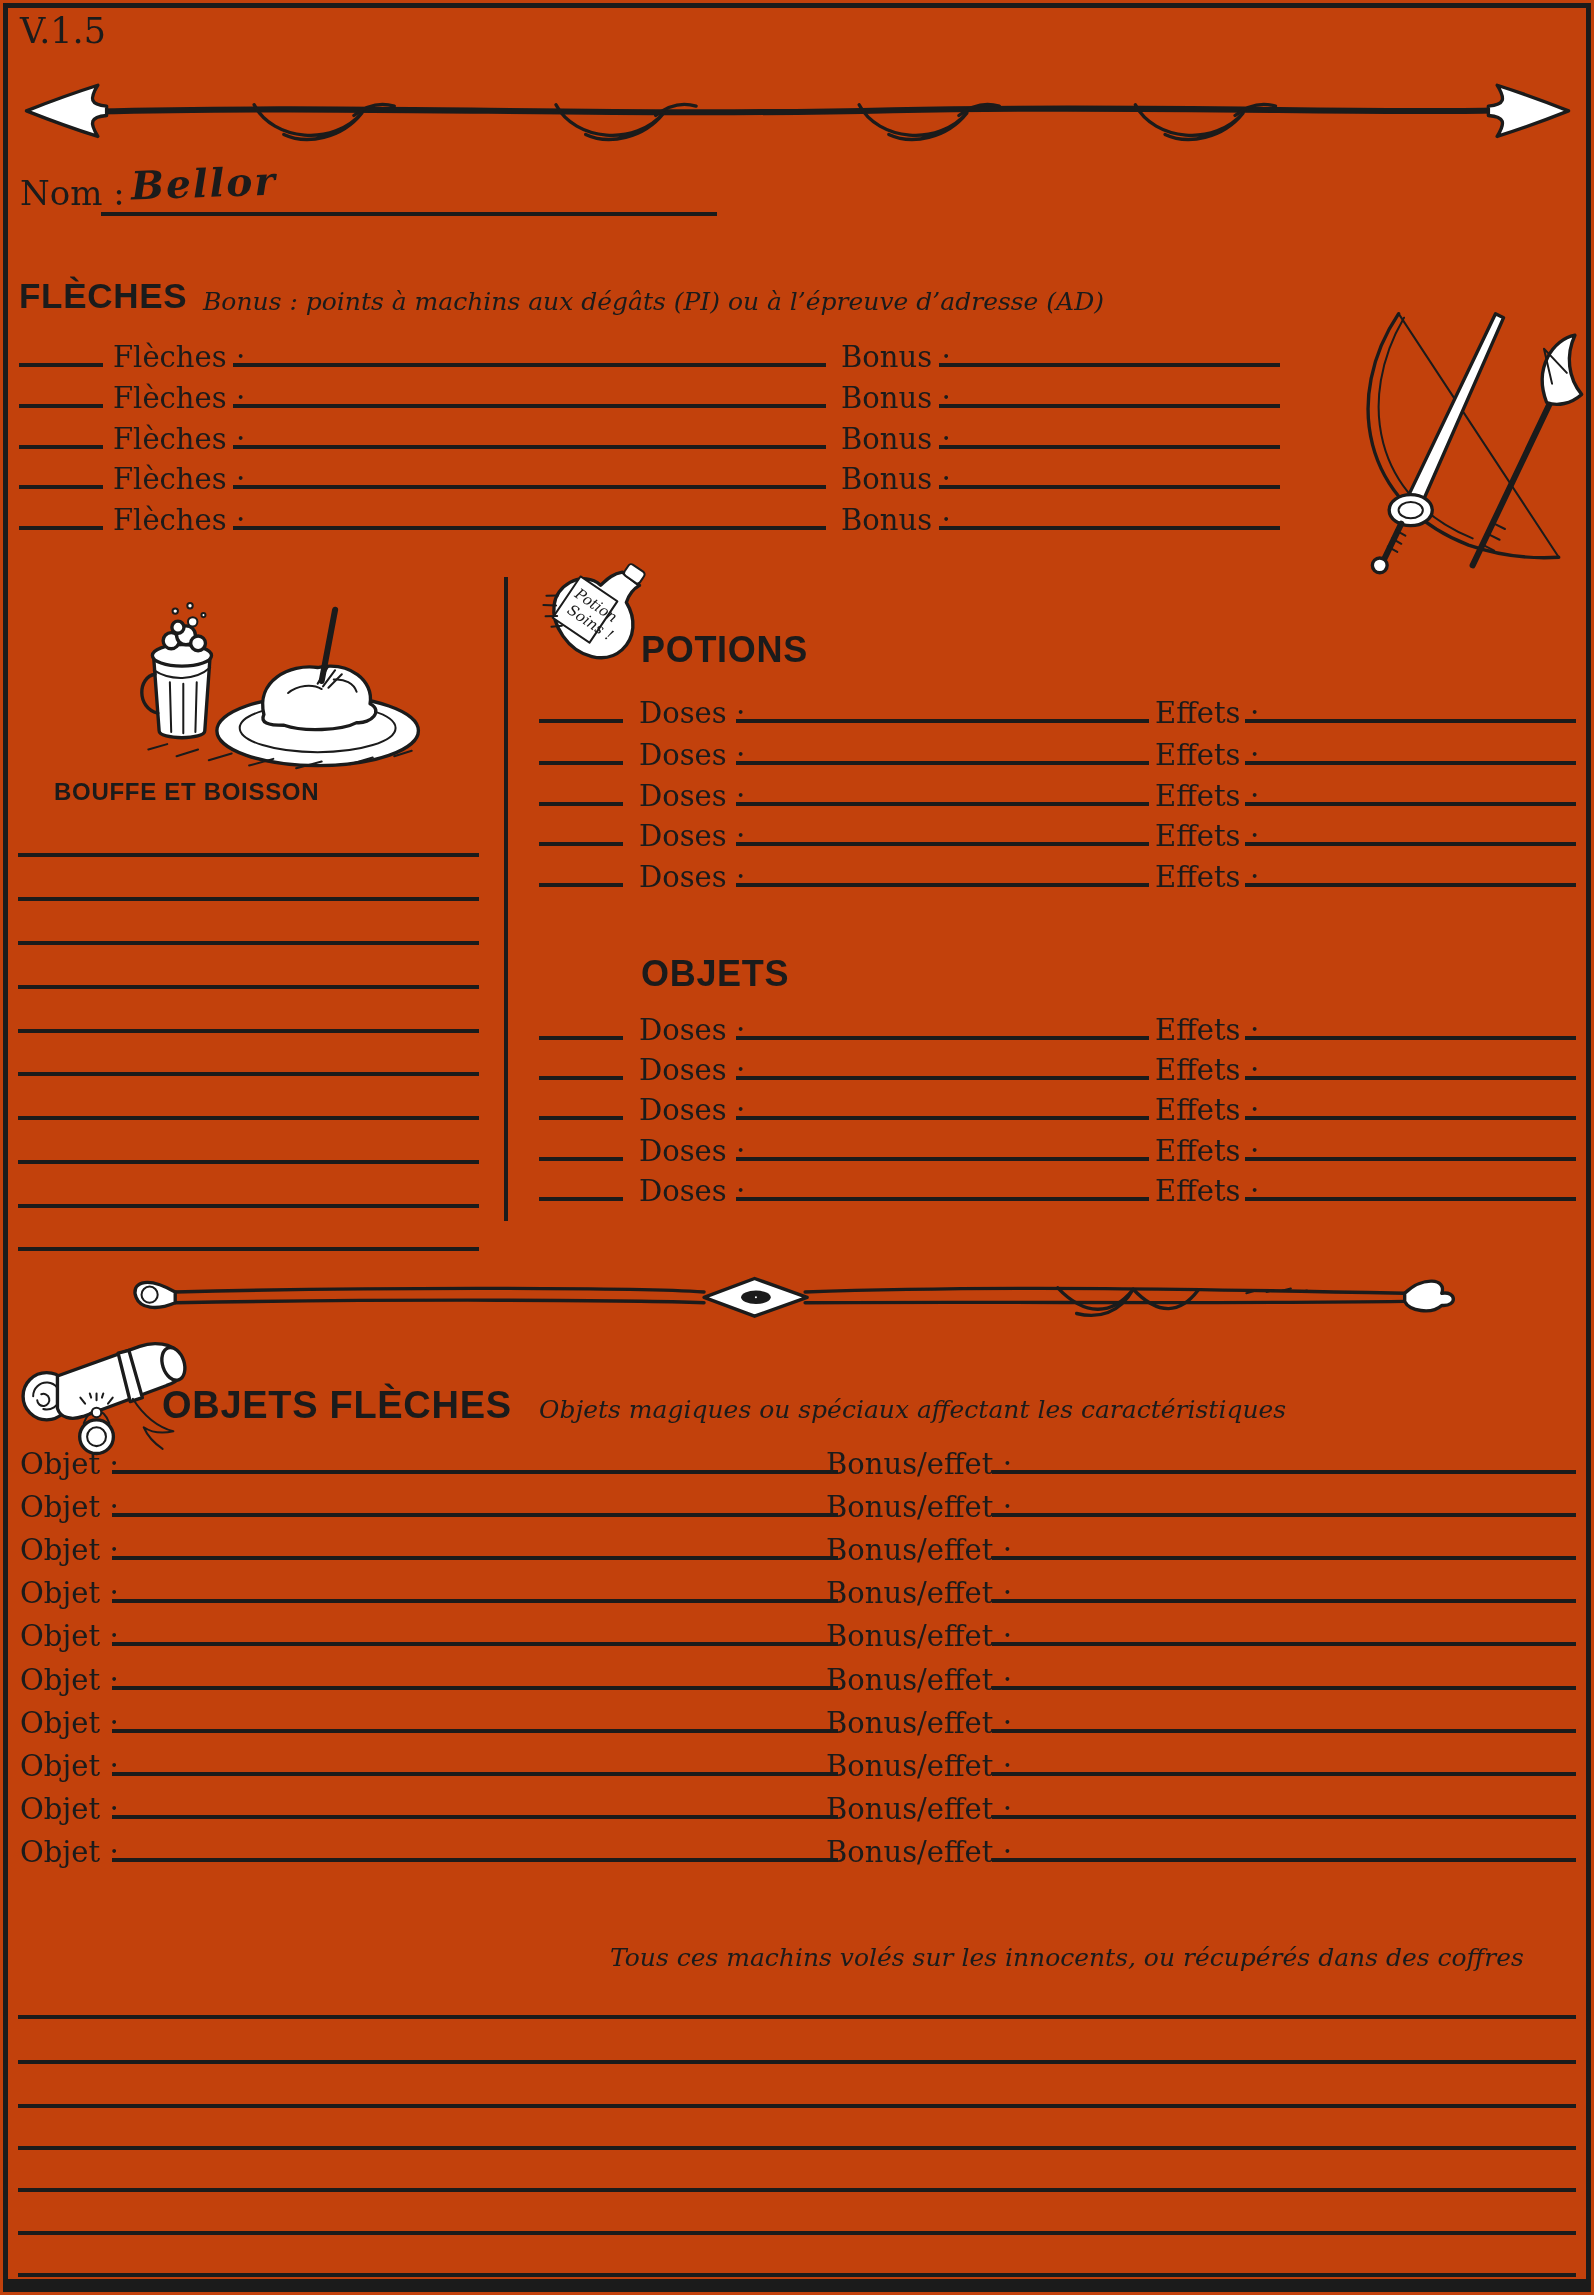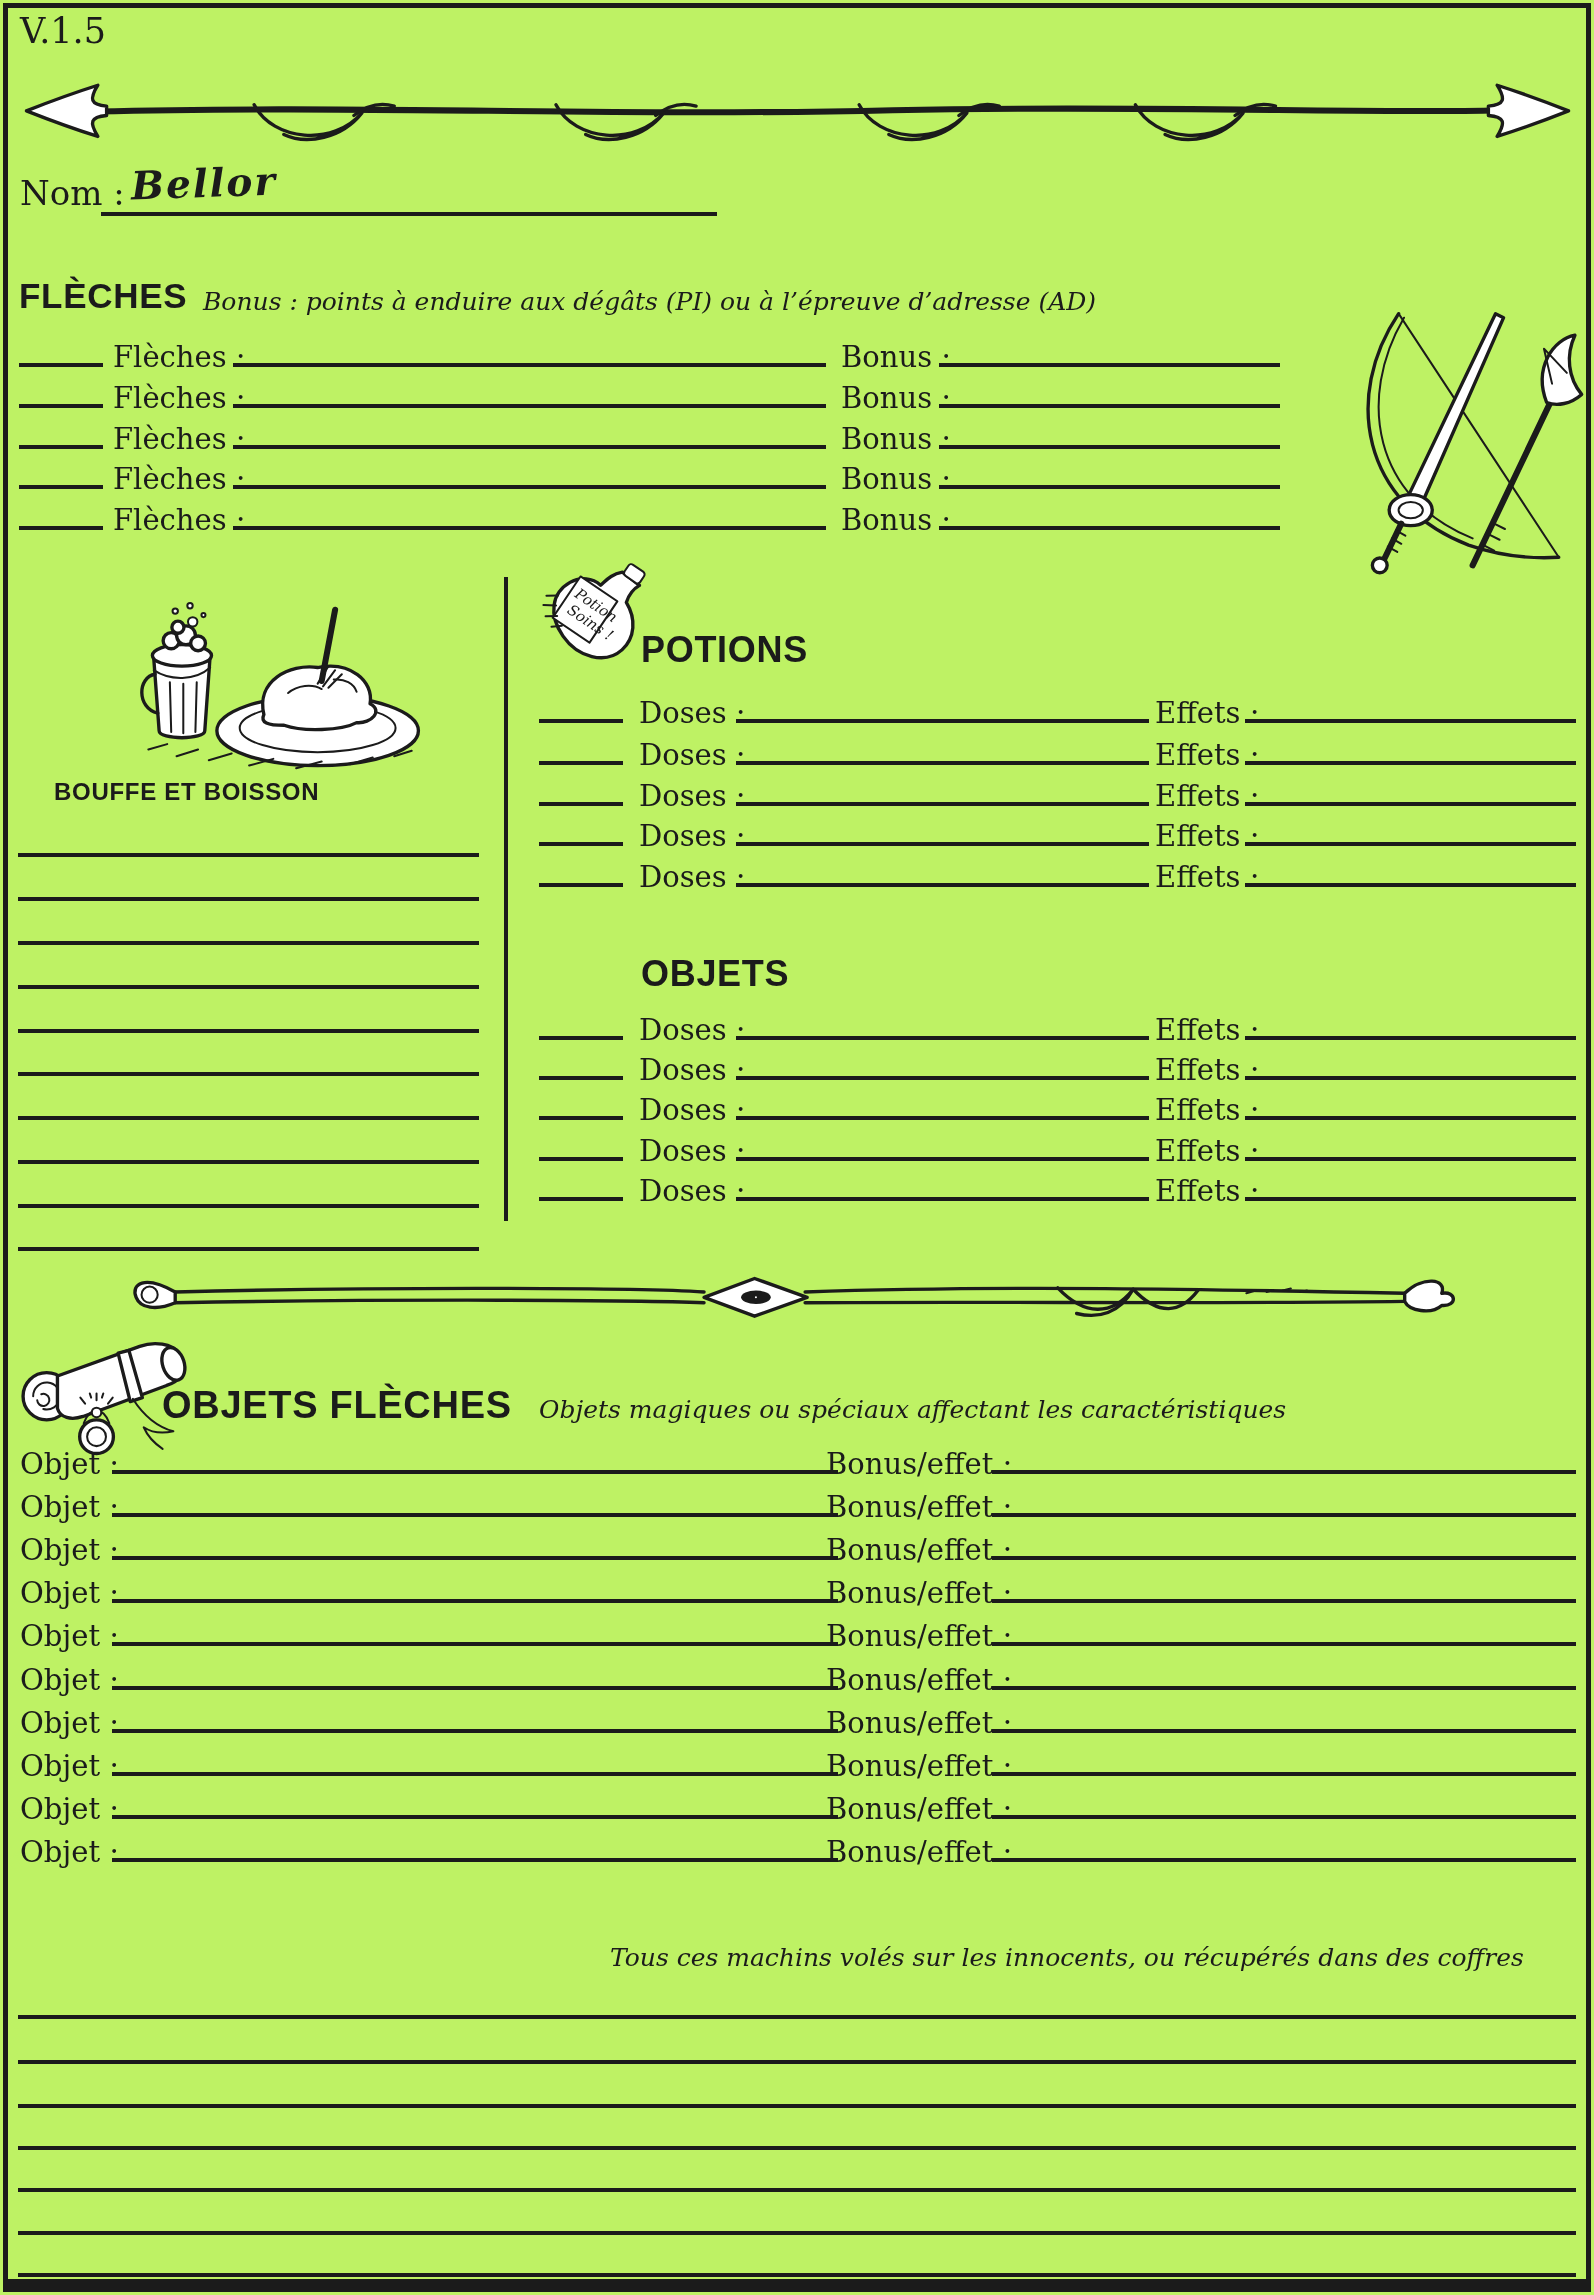"V.1.5" .page { background: #bef264 -> #c2410c }
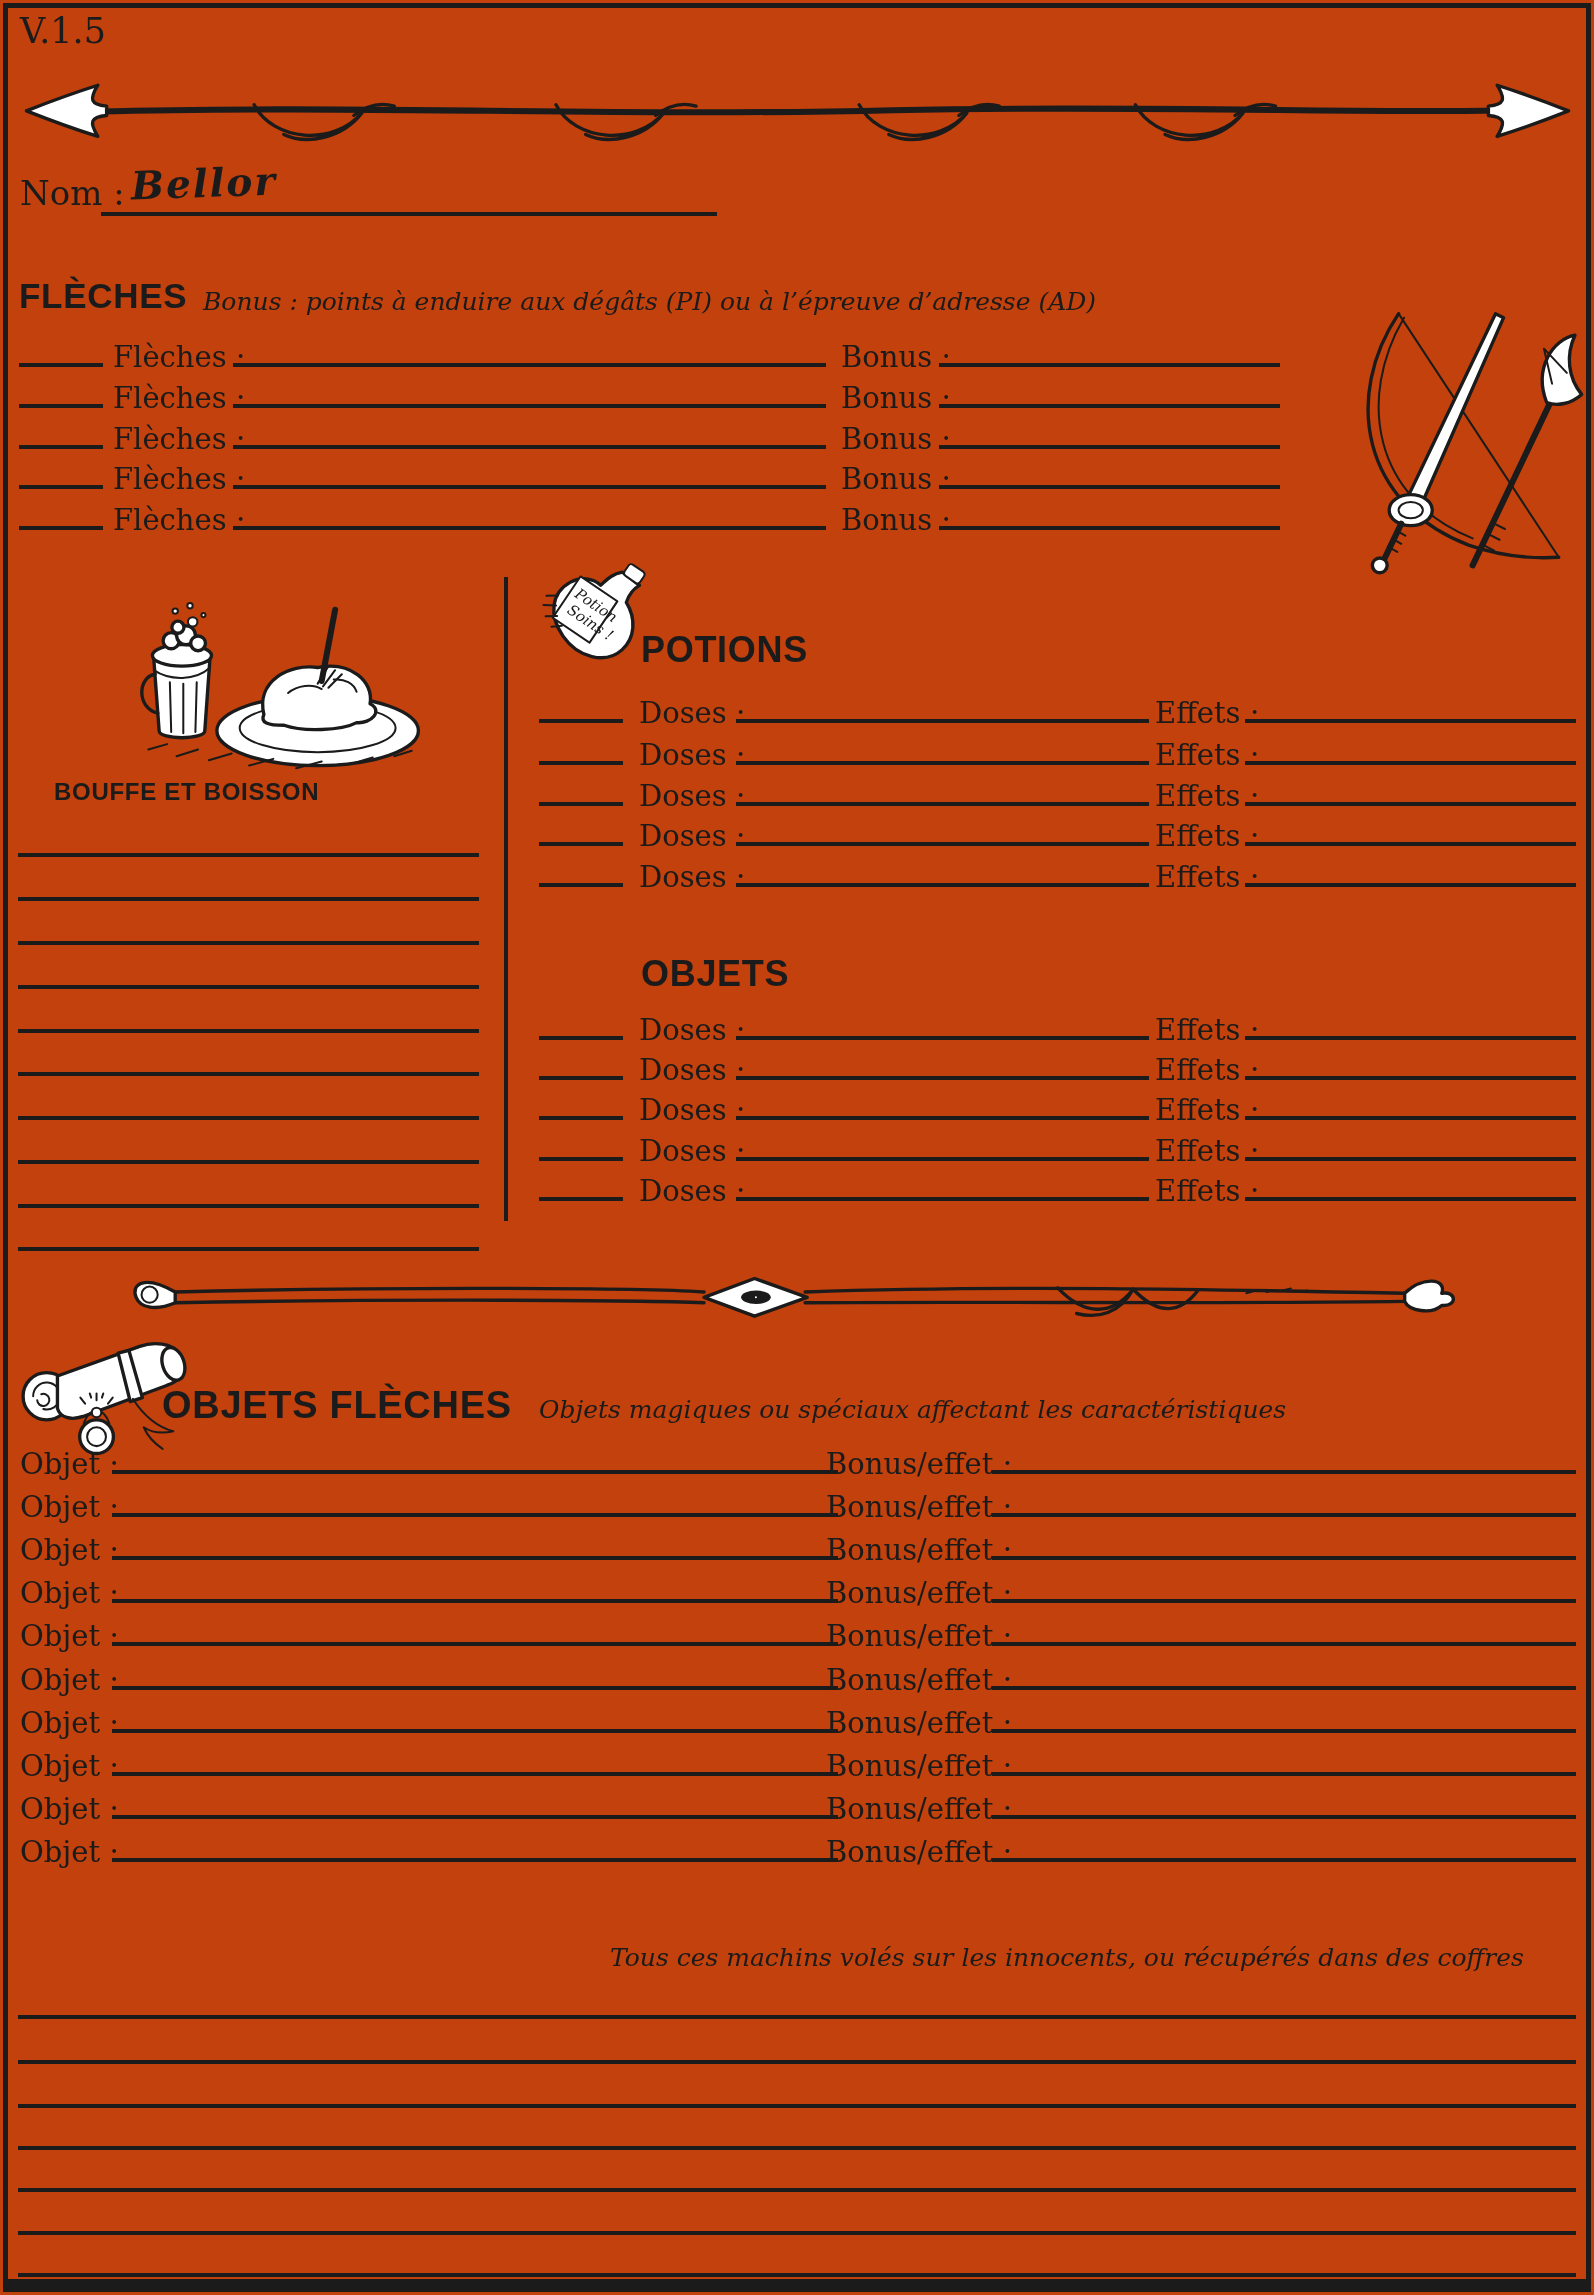"Bonus : points à enduire" div.sub { text: enduire -> machins }
